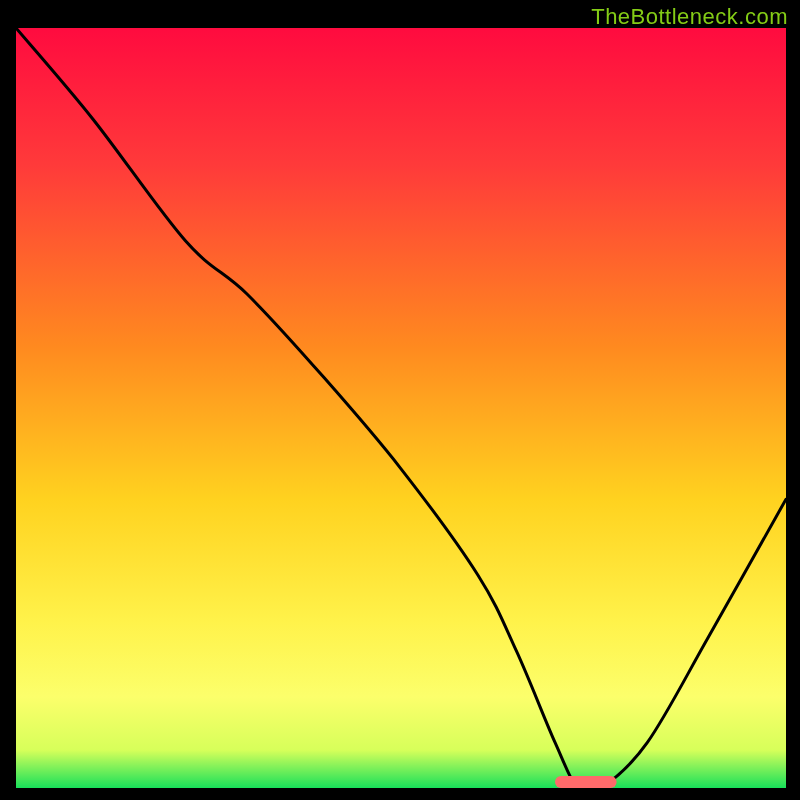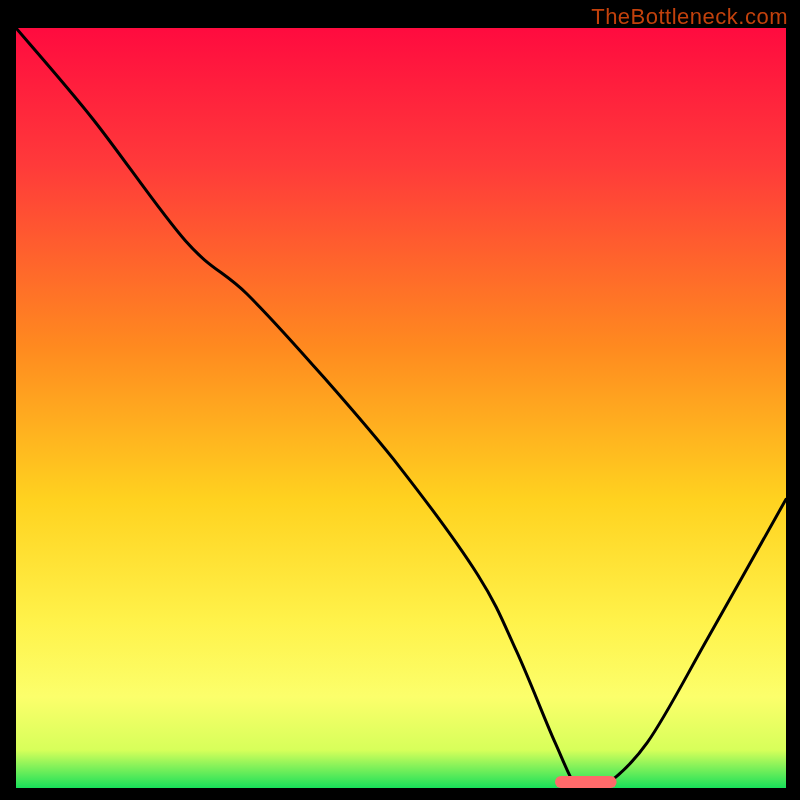"TheBottleneck.com" .watermark { color: #c2410c -> #84cc16 }
